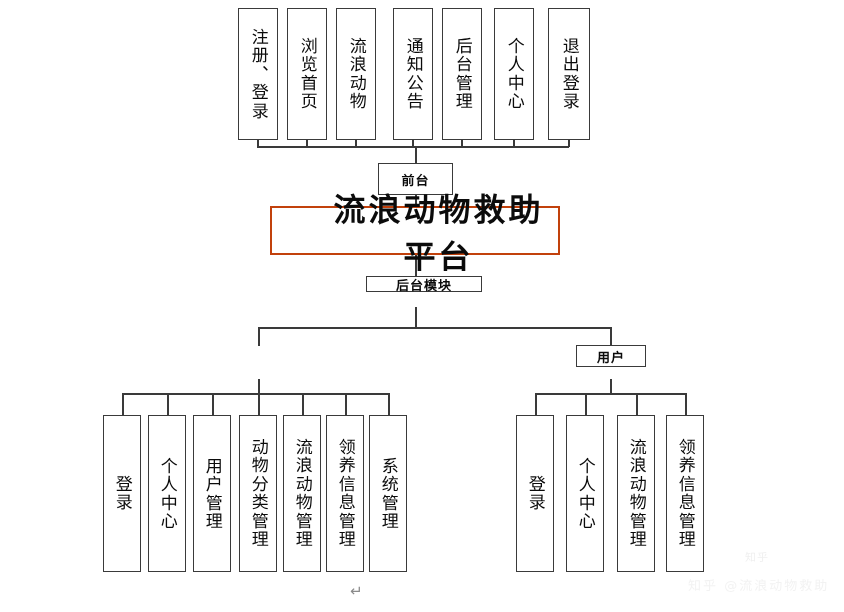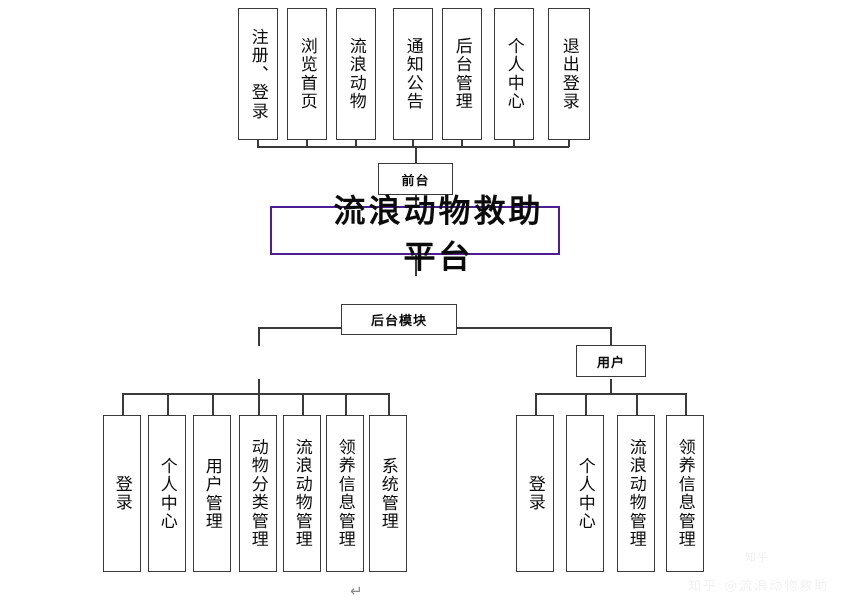"流浪动物救助平台" .node.title { border: 2px solid #4c1d95 -> 2px solid #c2410c; font-family: Liberation Sans, sans-serif -> Liberation Mono, monospace }
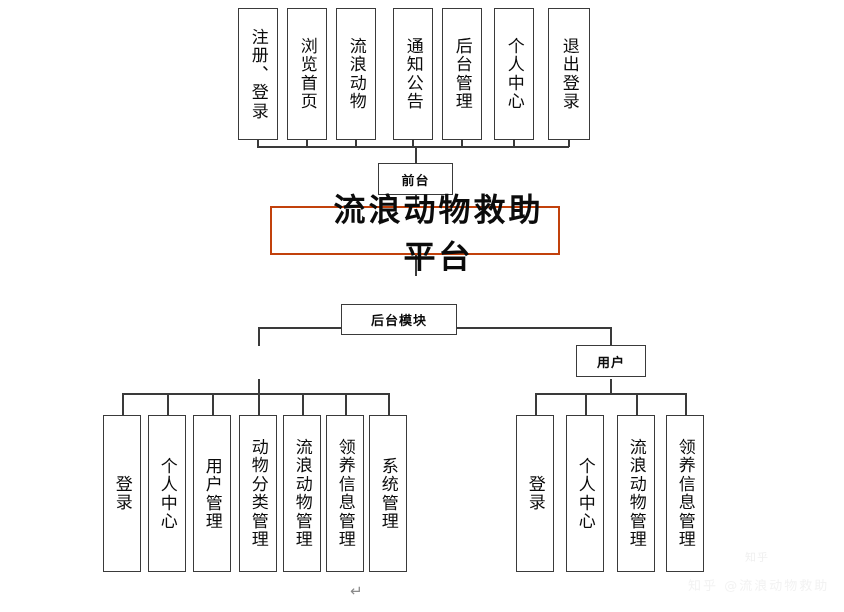"后台模块" div.node { height: 31px -> 16px; left: 341px -> 366px; margin-top: 28px -> none }
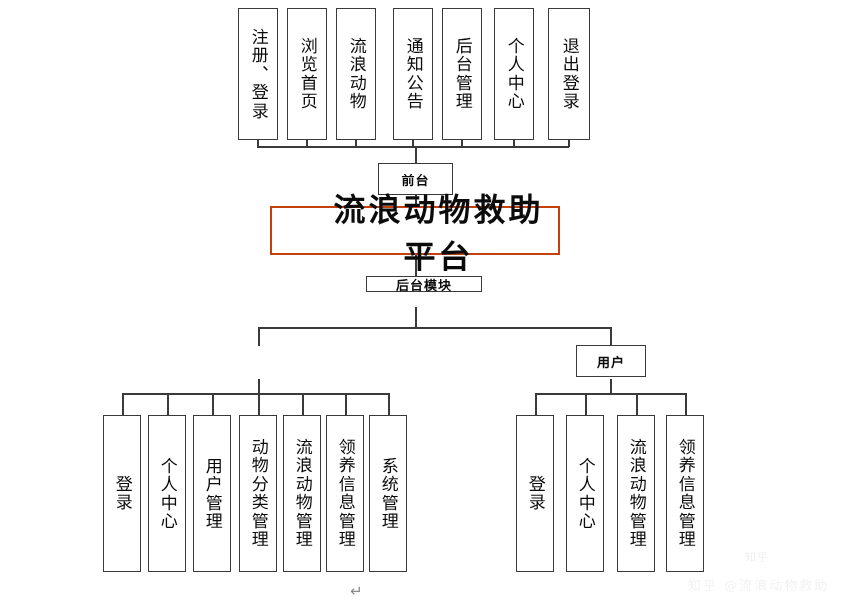"用户" div.node { height: 32px -> 22px }
